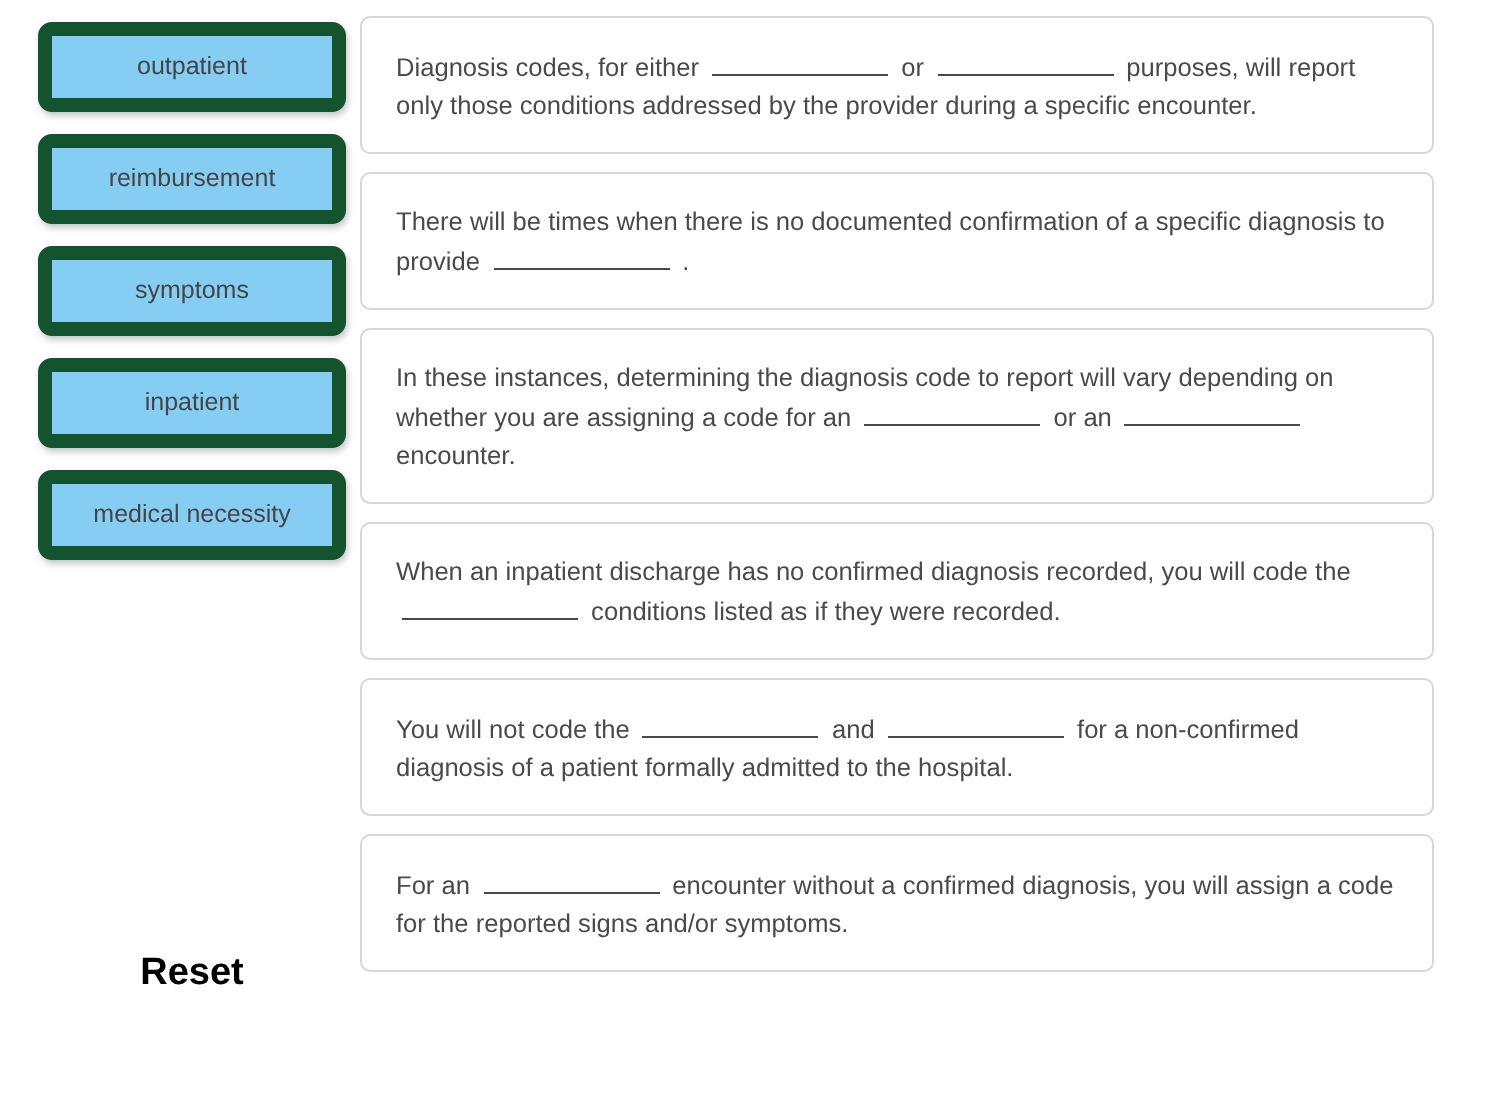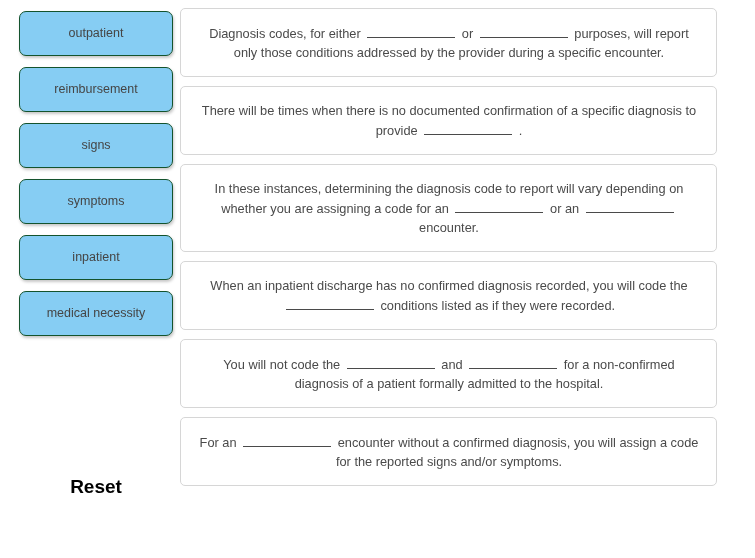"outpatient" .word-tile { border: 1px solid #14532d -> 7px solid #14532d }
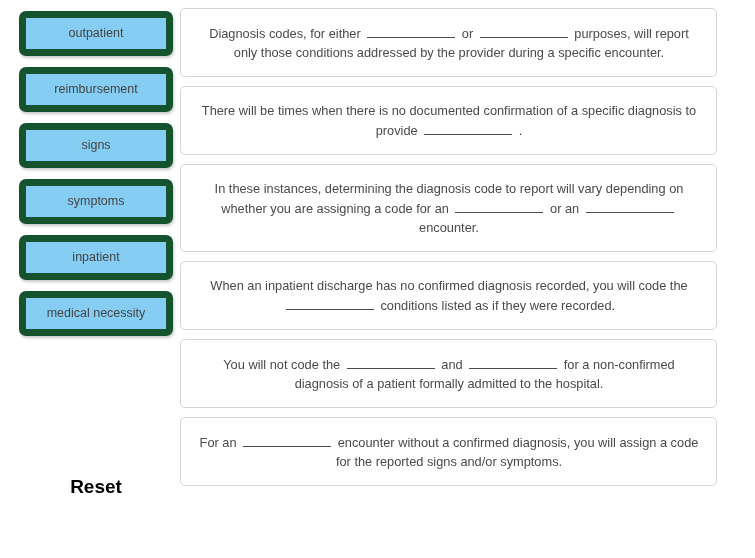"Diagnosis codes, for either or" .panel-column { text-align: center -> none }
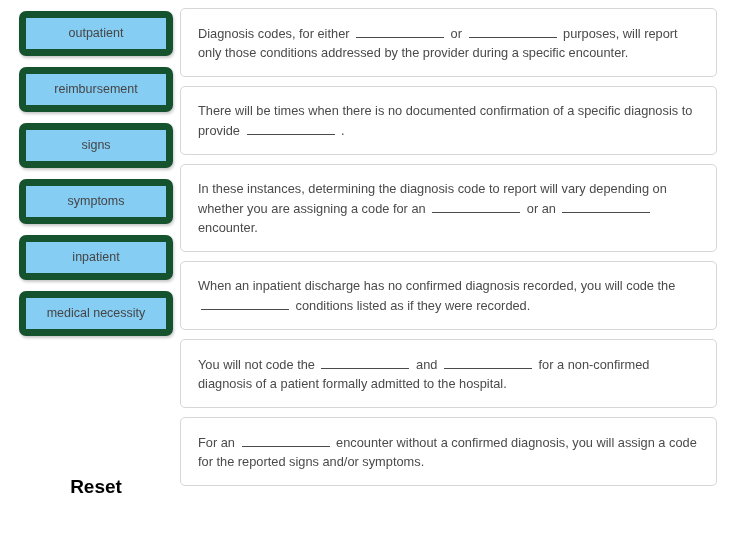"signs" div.word-tile { html: <div>signs</div> -> none }
